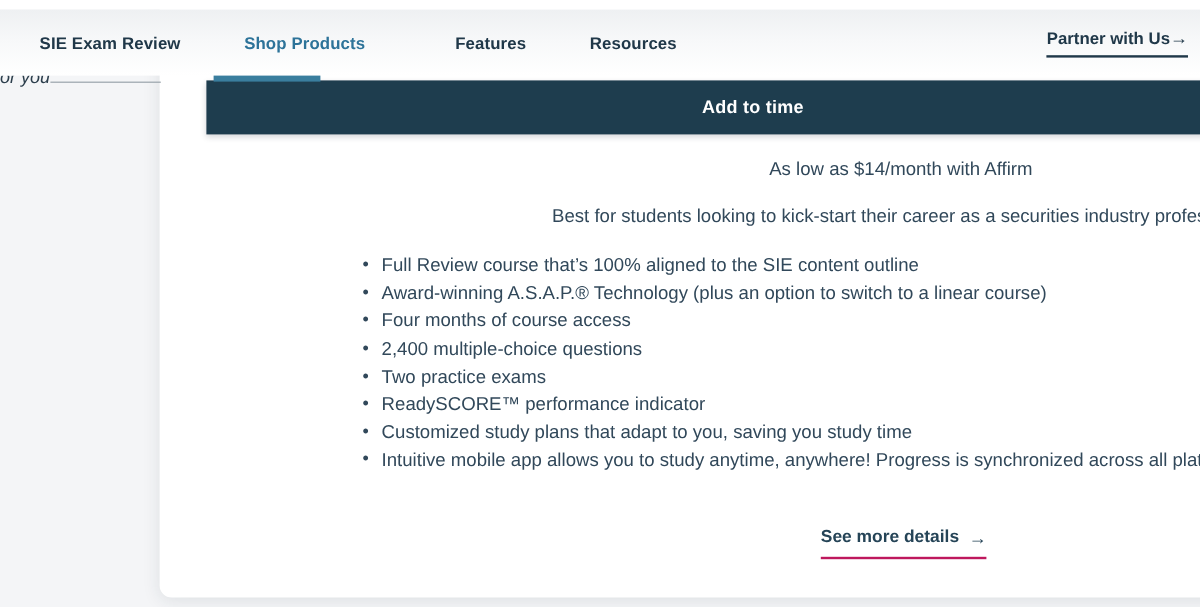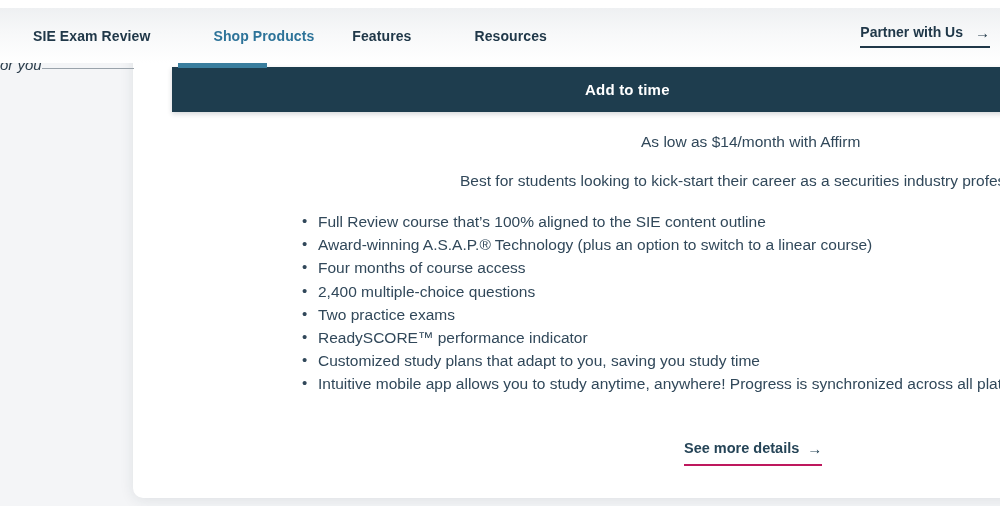"SIE Exam Review" .nav-items { gap: 18px -> 8px }
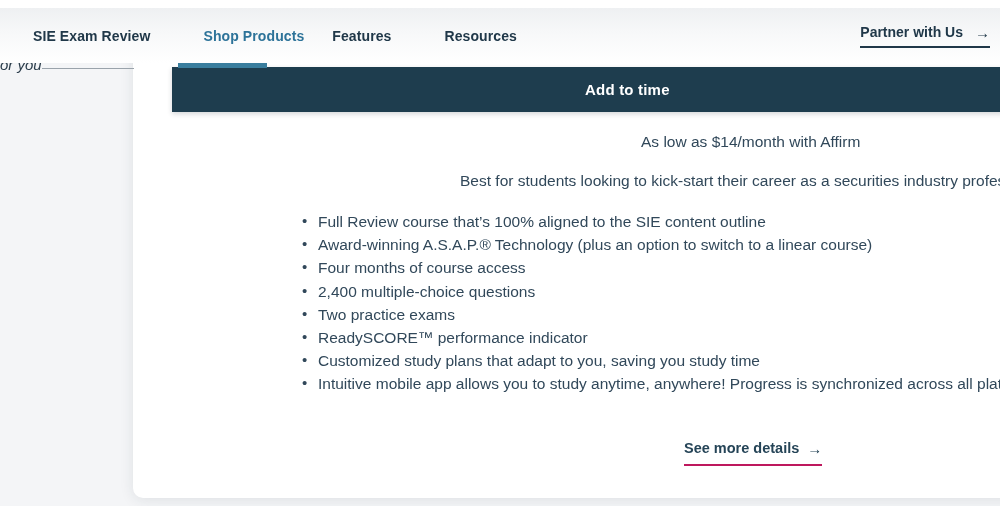"Shop Products" .nav-item.sep-2 { margin-right: 20px -> 67px }
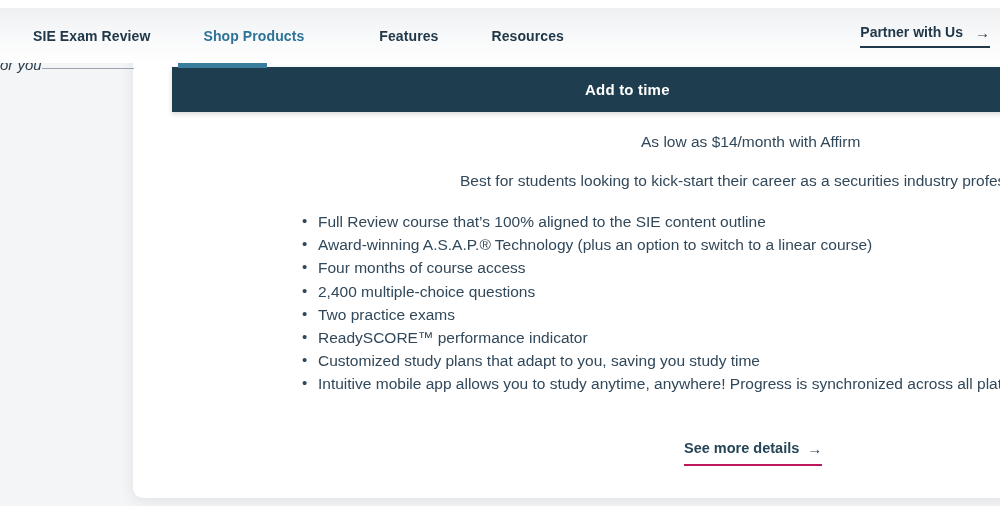"Partner with Us" .nav-right-inner { gap: 12px -> 0 }
